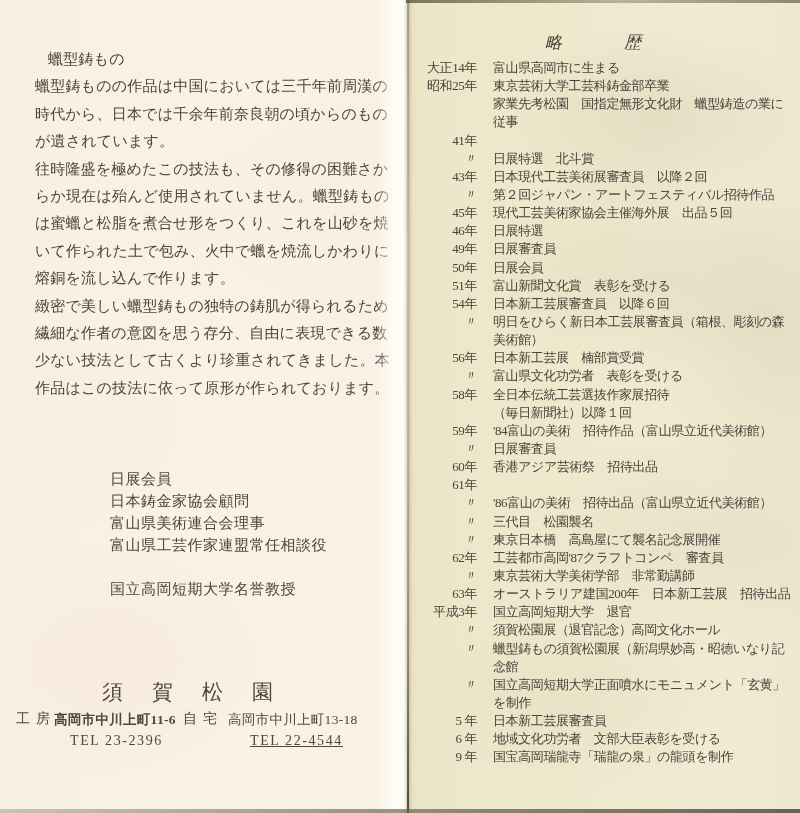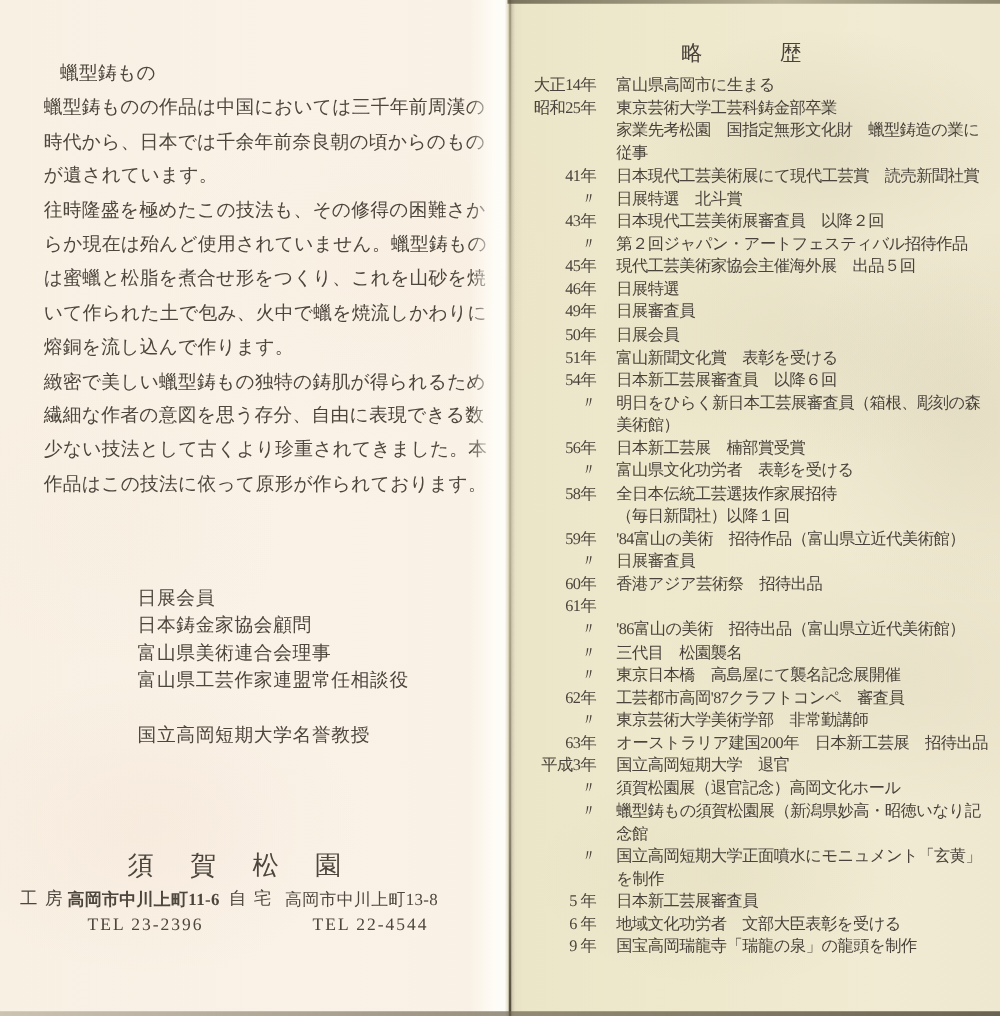"略歴" .chron-heading { font-style: none -> italic }
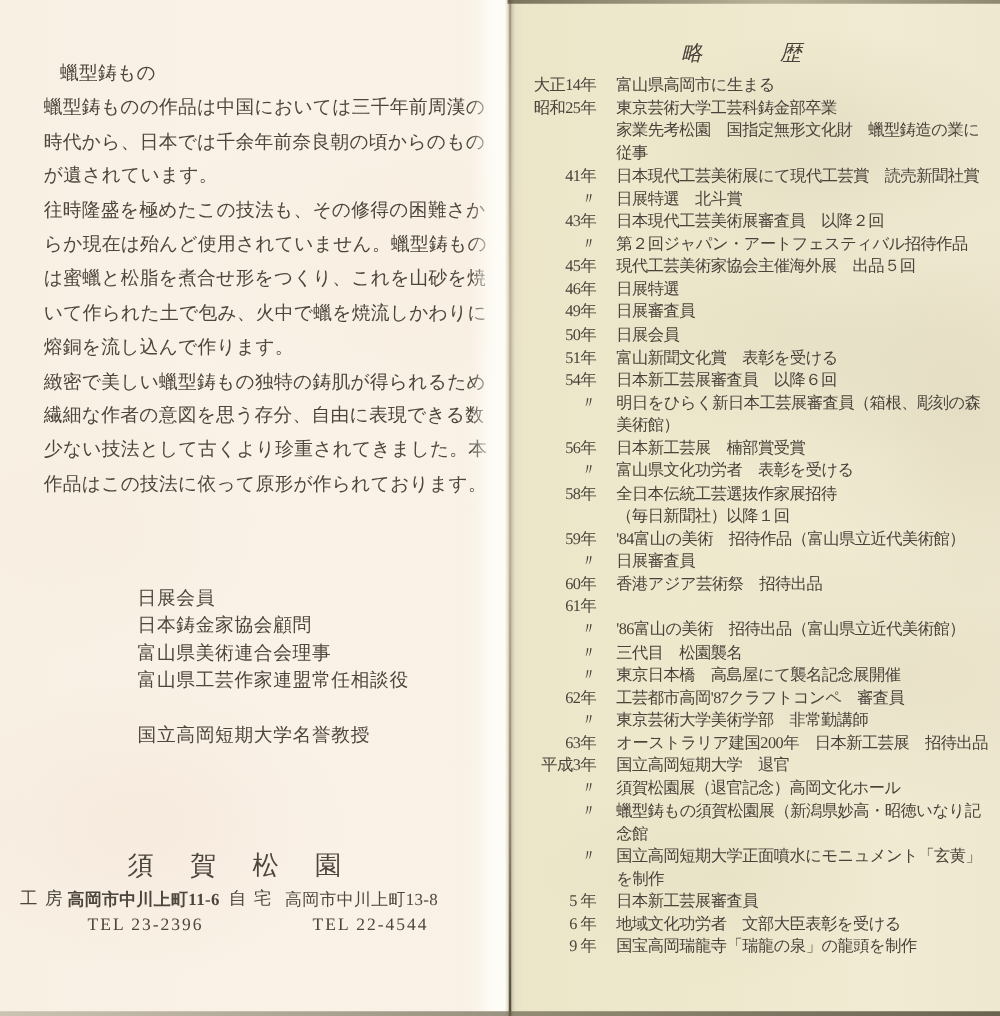"日本現代工芸美術展にて現代工芸賞 読売新聞社賞" span.txt { html: <span>日本現代工芸美術展にて現代工芸賞 読売新聞社賞</span> -> none }
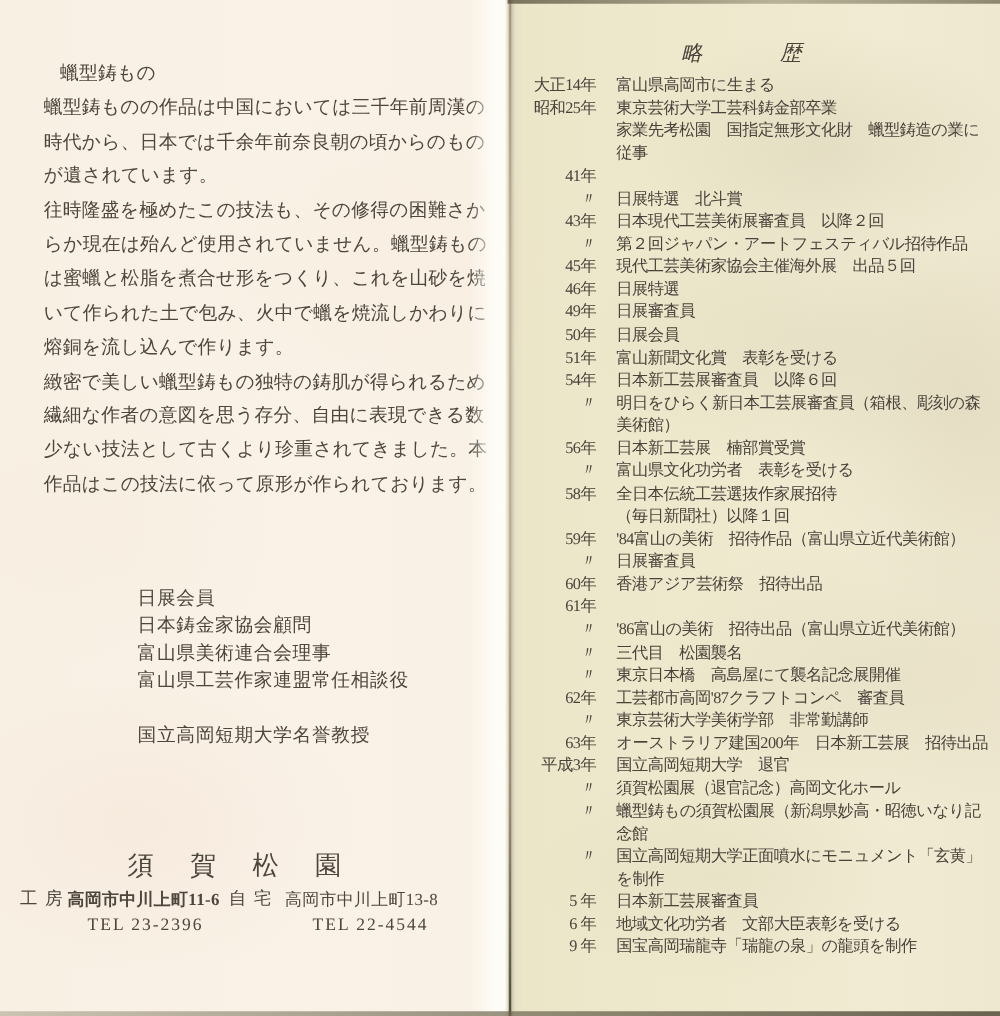"高岡市中川上町13-8" span.c-addr { text: 13-8 -> 13-18 }
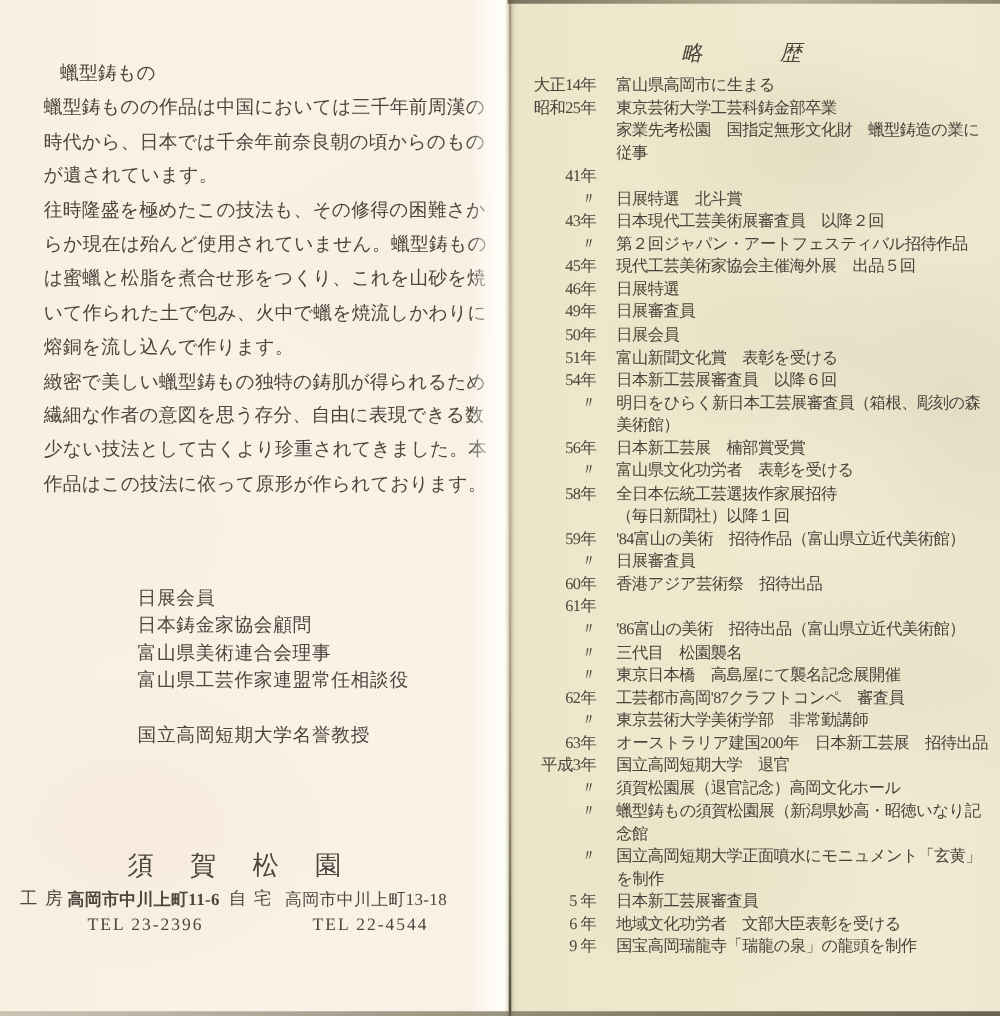"TEL 22-4544" .h-tel { text-decoration: none -> underline }
